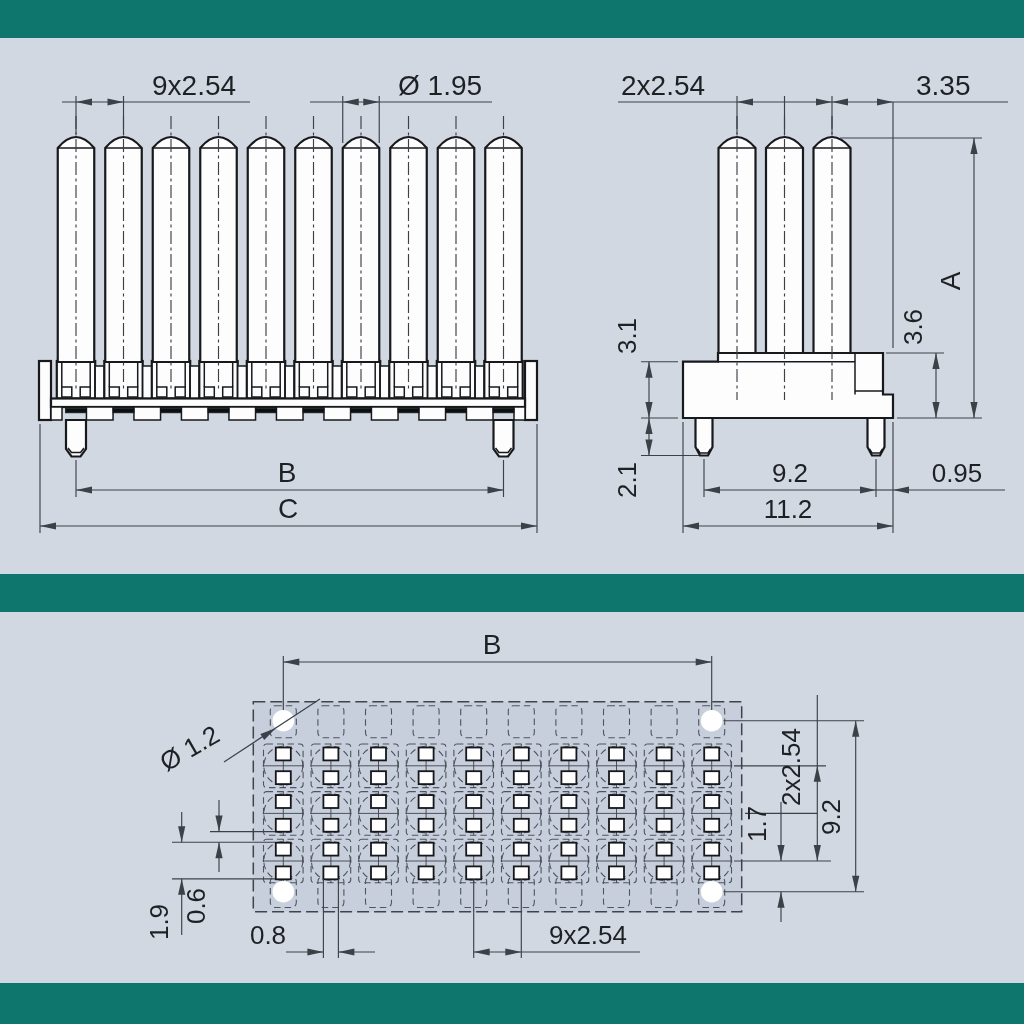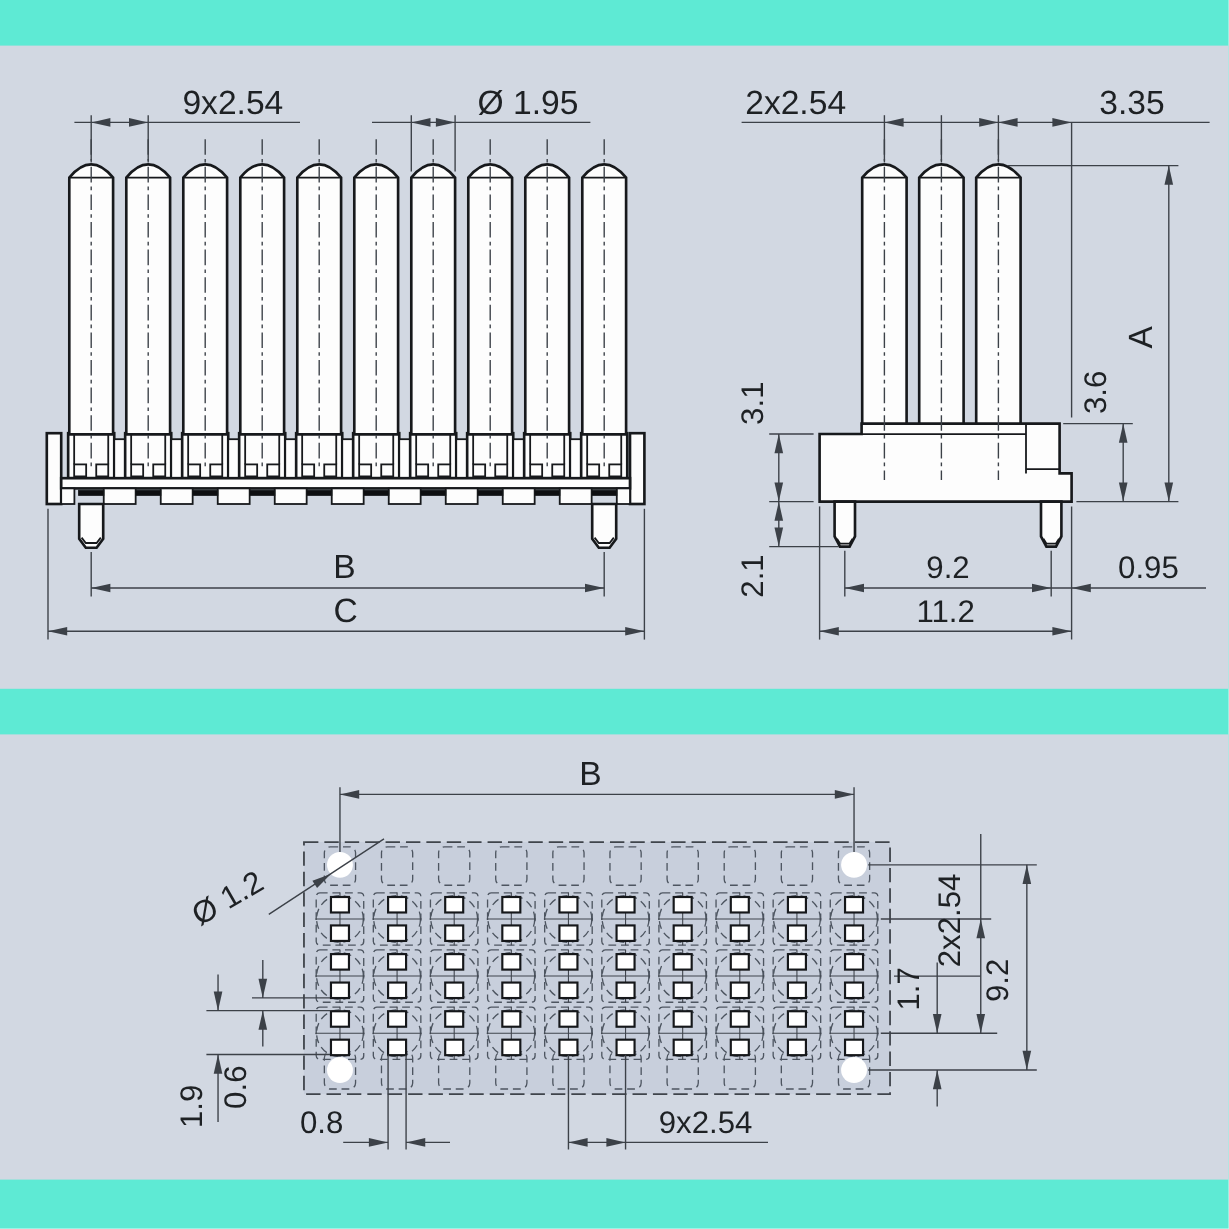"9x2.54" .page { background: #5eead4 -> #0f766e }
